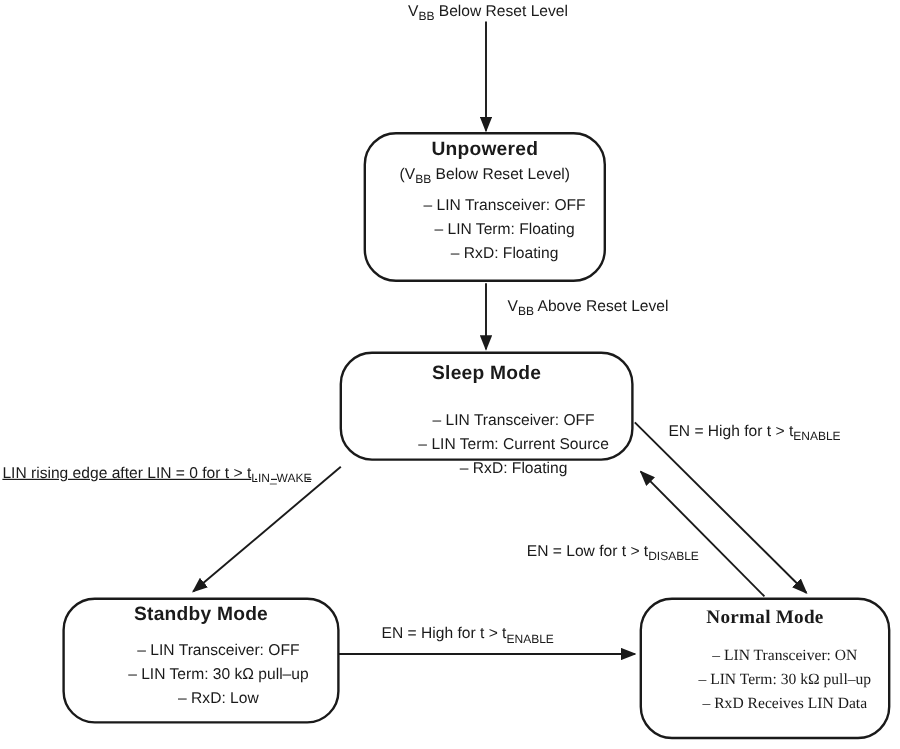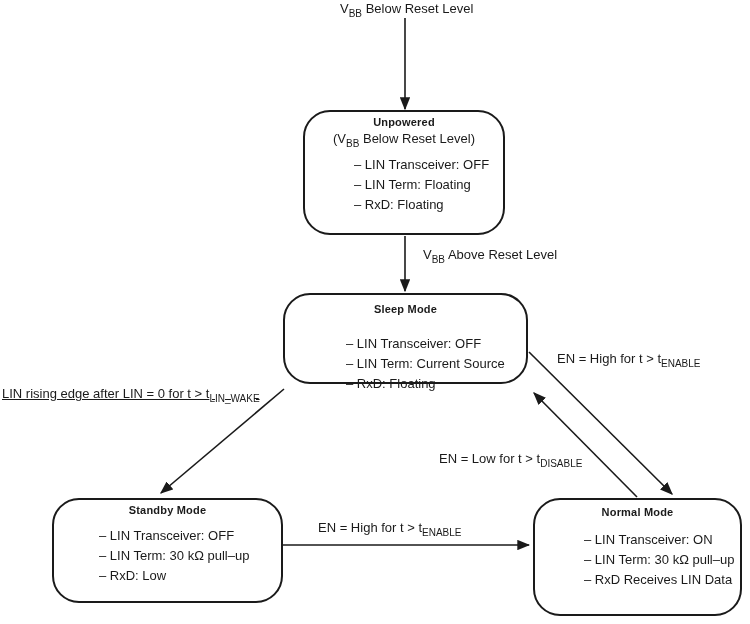"Unpowered" .state-title { font-size: 11px -> 16px }
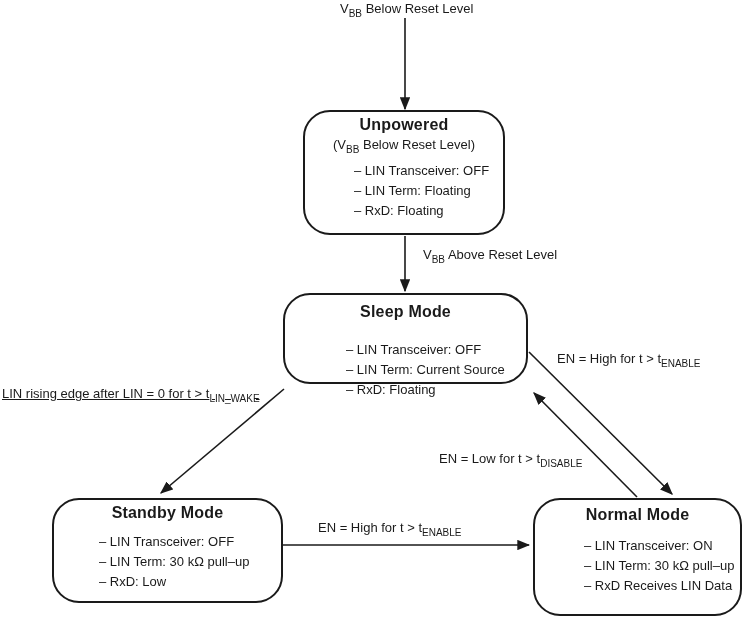"– LIN Transceiver: OFF" .state-items { margin: 16px -> 3px; text-align: none -> center }
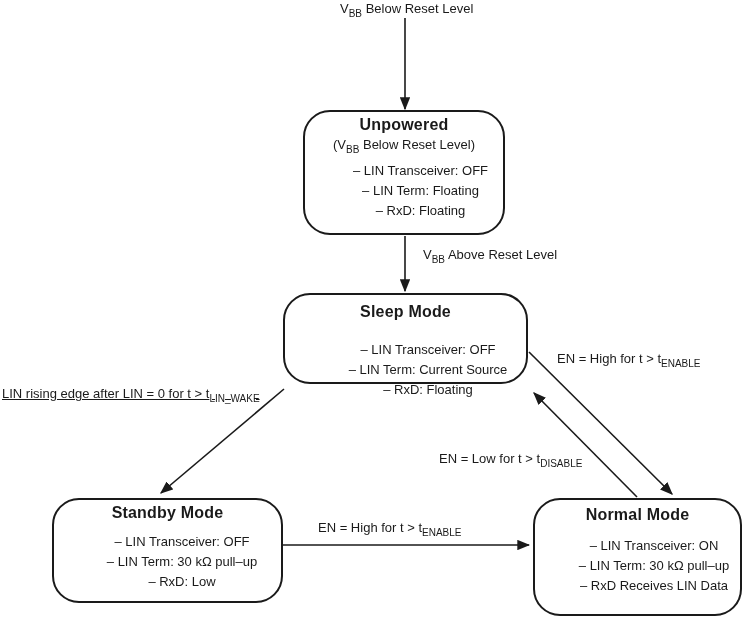"Normal Mode" #box-normal { font-family: none -> Liberation Serif, serif }
